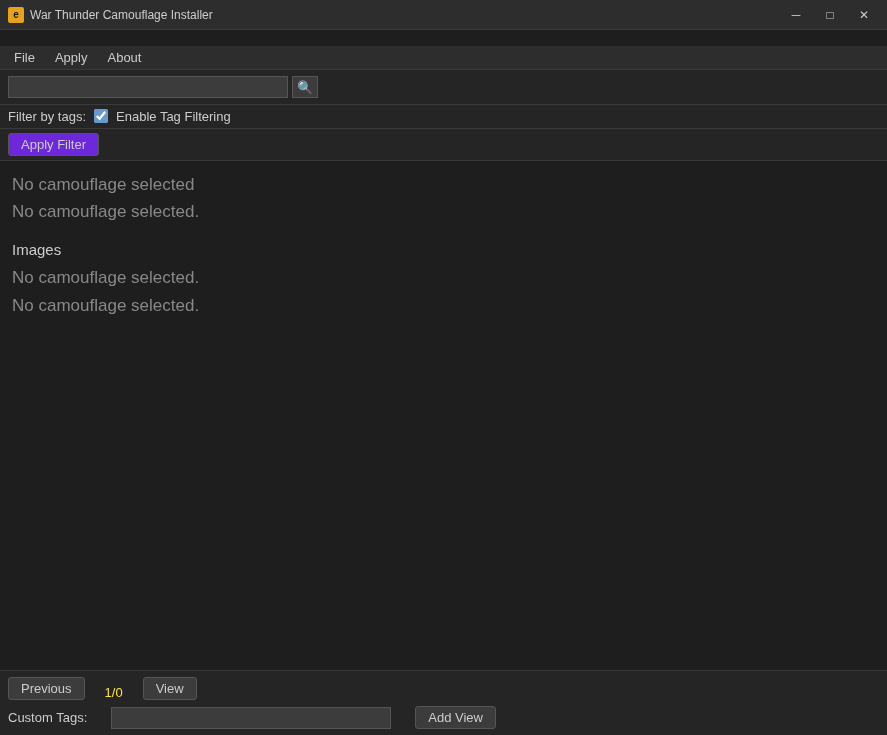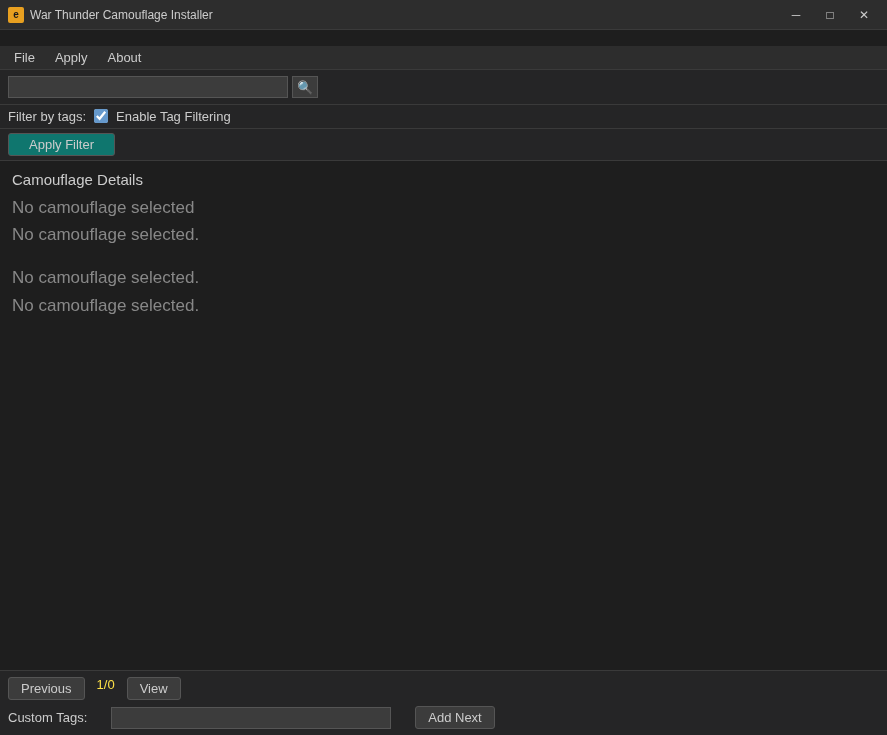"Apply Filter" #apply-filter-btn { background: #0f766e -> #6d28d9; padding: 3px 20px -> 3px 12px }
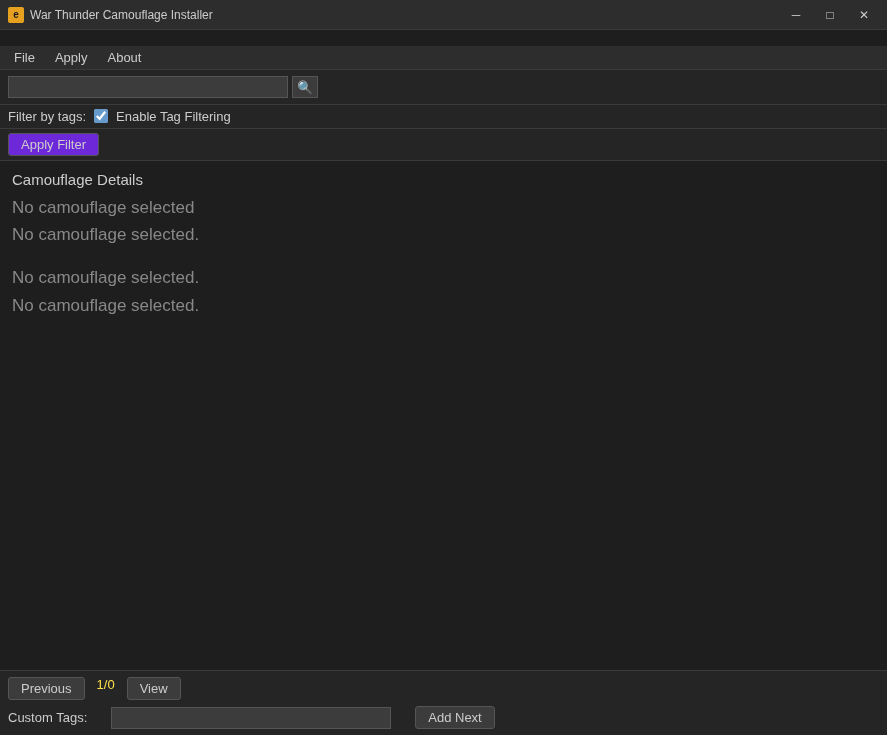"Camouflage Details" div.section-title { html: <div>Camouflage Details</div> -> none }
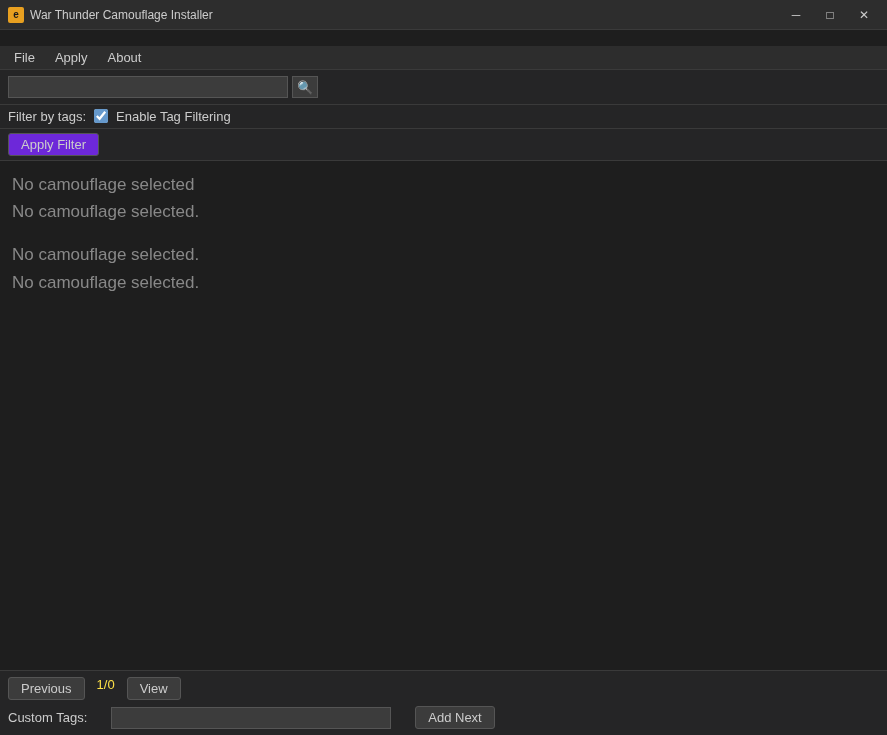"Images" div.section-title { html: none -> <div>Images</div> }
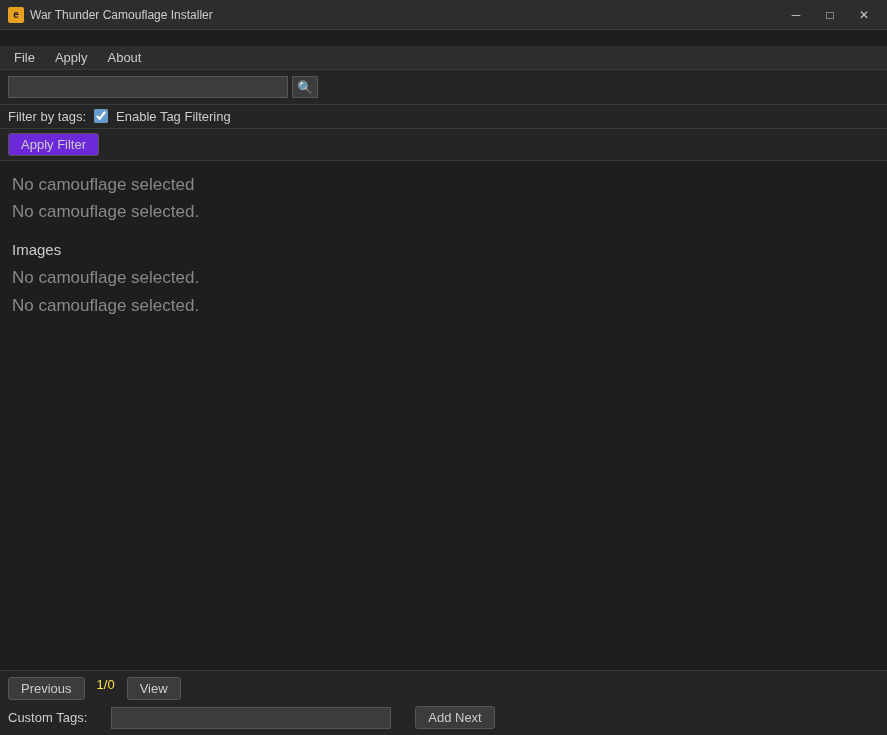"Previous" #pagination-row { align-items: flex-start -> flex-end; gap: 12px -> 20px }
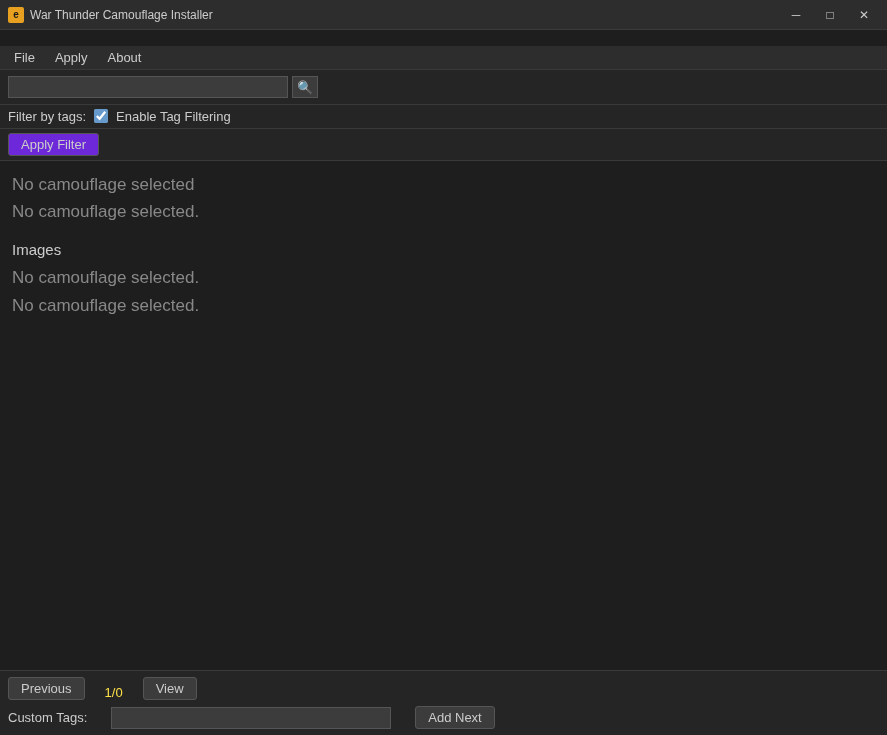"Add Next" button { text: Next -> View }
